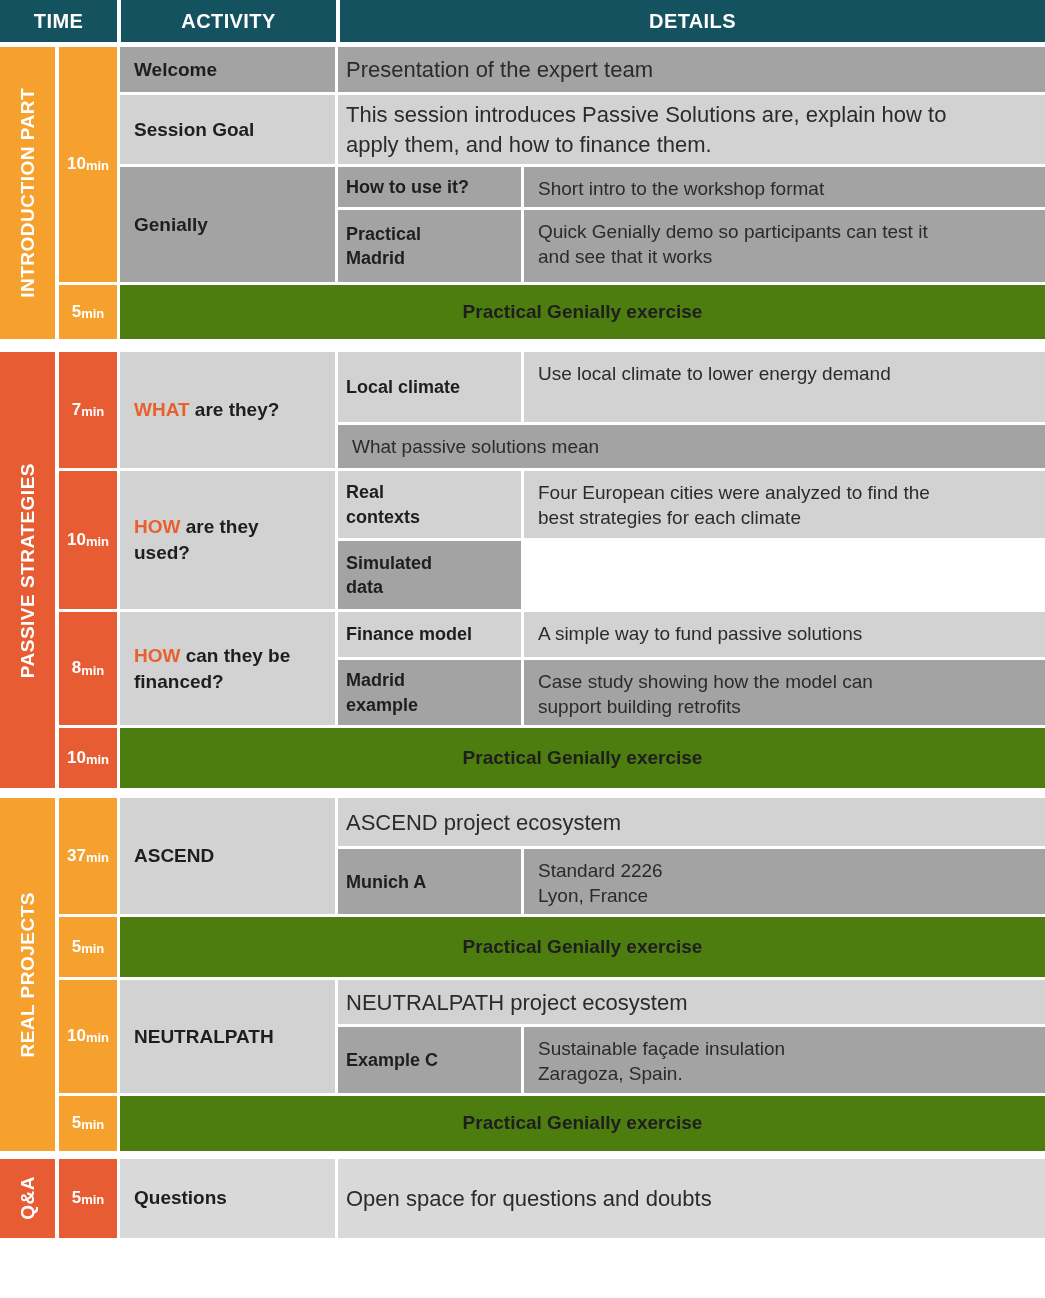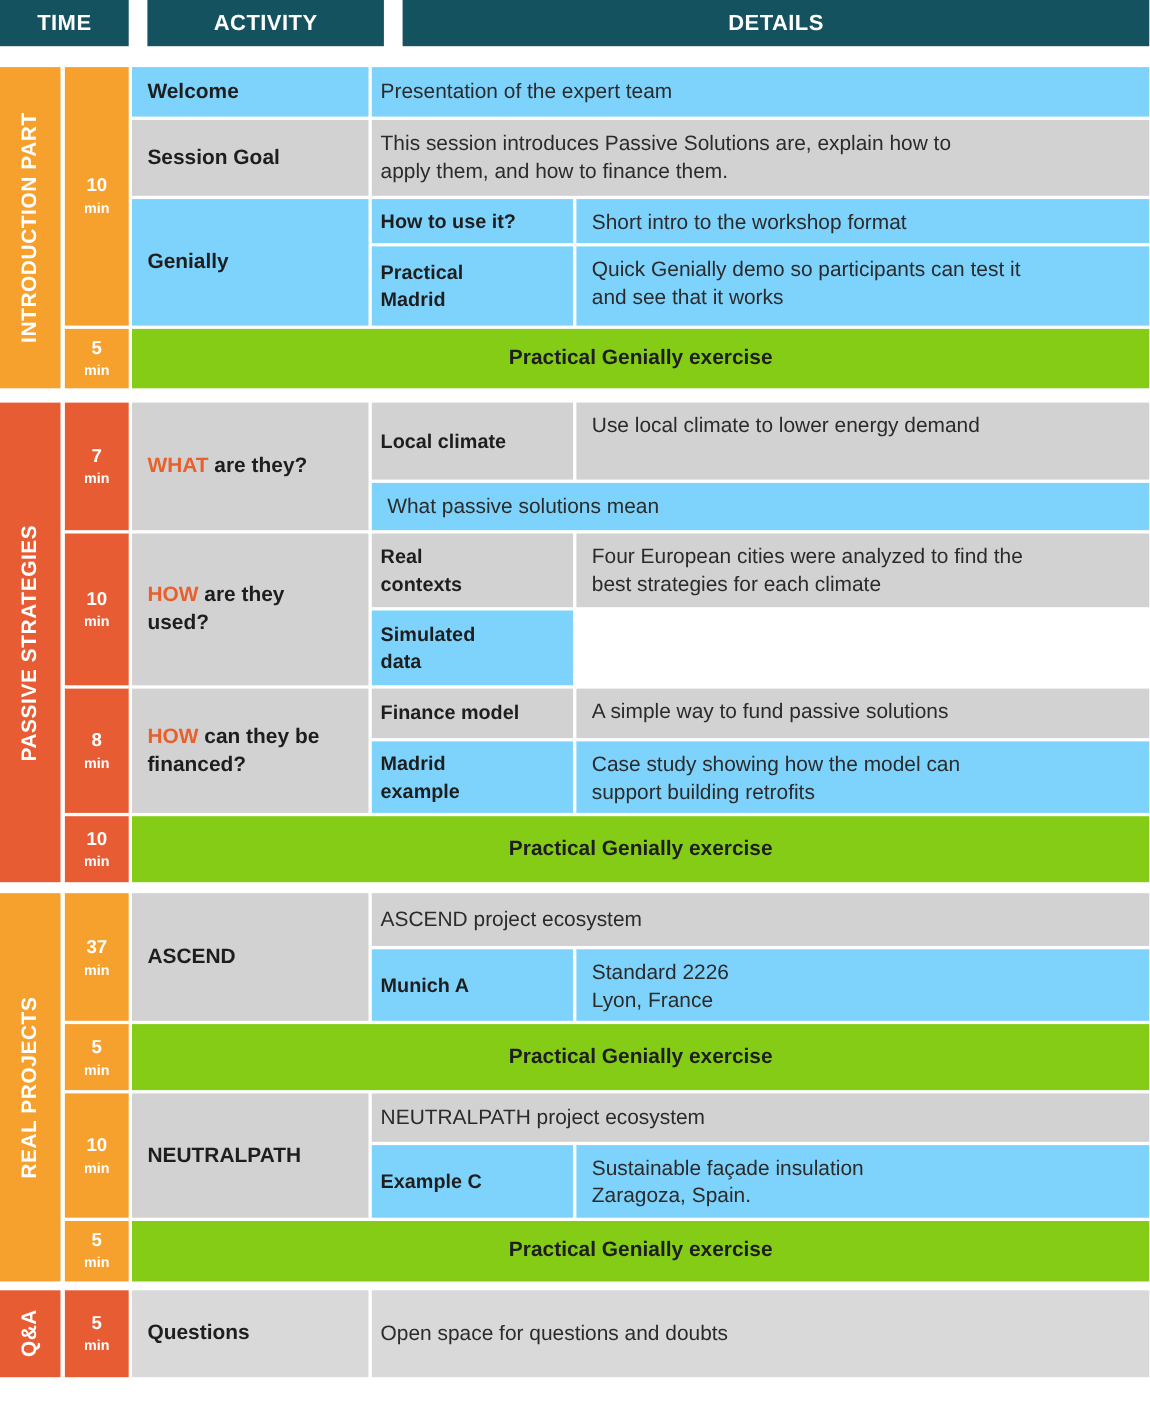"TIME" .hdr { column-gap: 17px -> 4px; margin-bottom: 19px -> 5px }
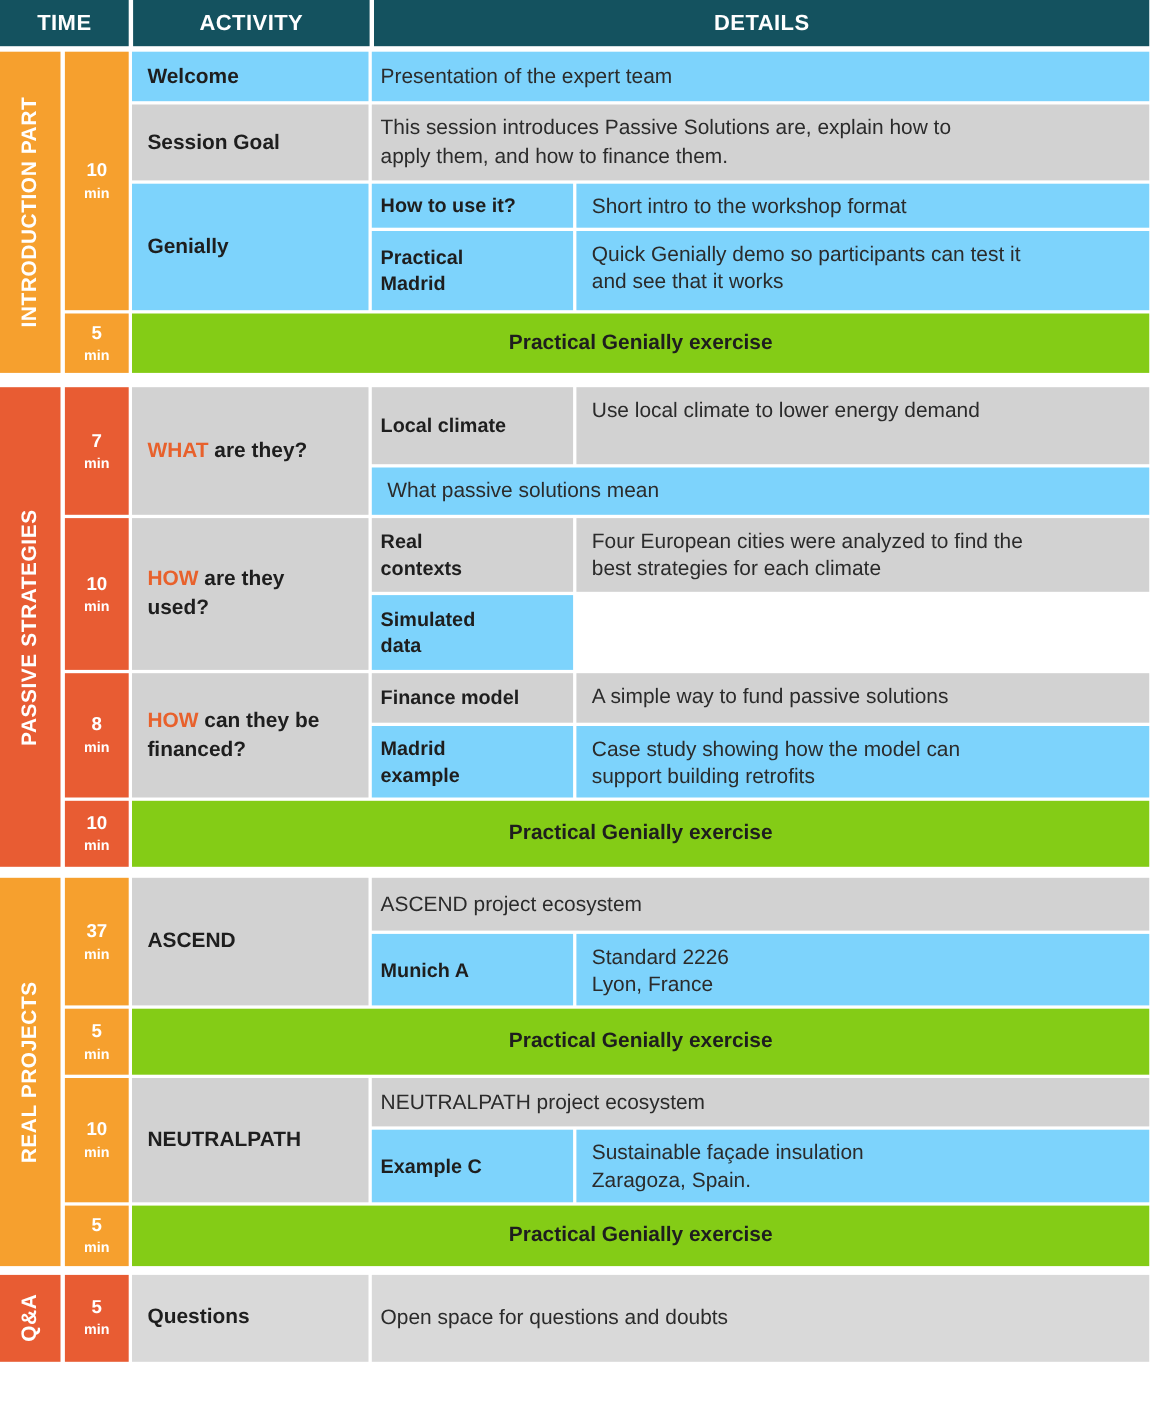"Welcome" .light { background: #7dd3fc -> #a3a3a3 }
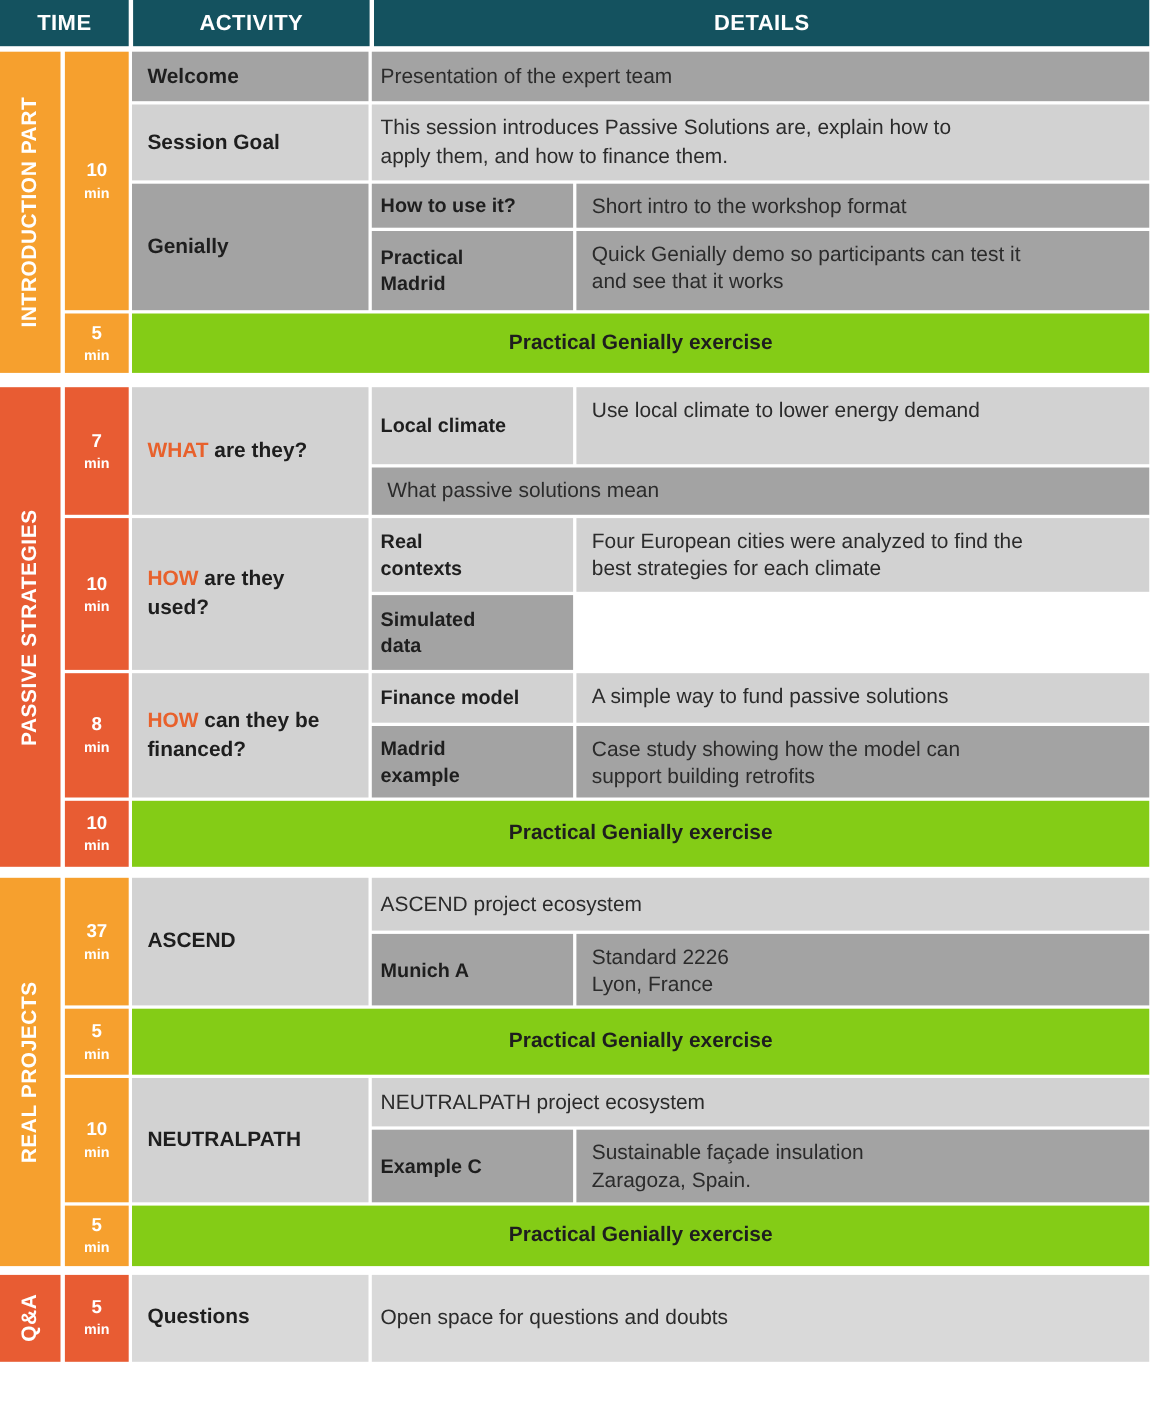"Presentation of the expert team" .dfull { font-size: 19px -> 22px }
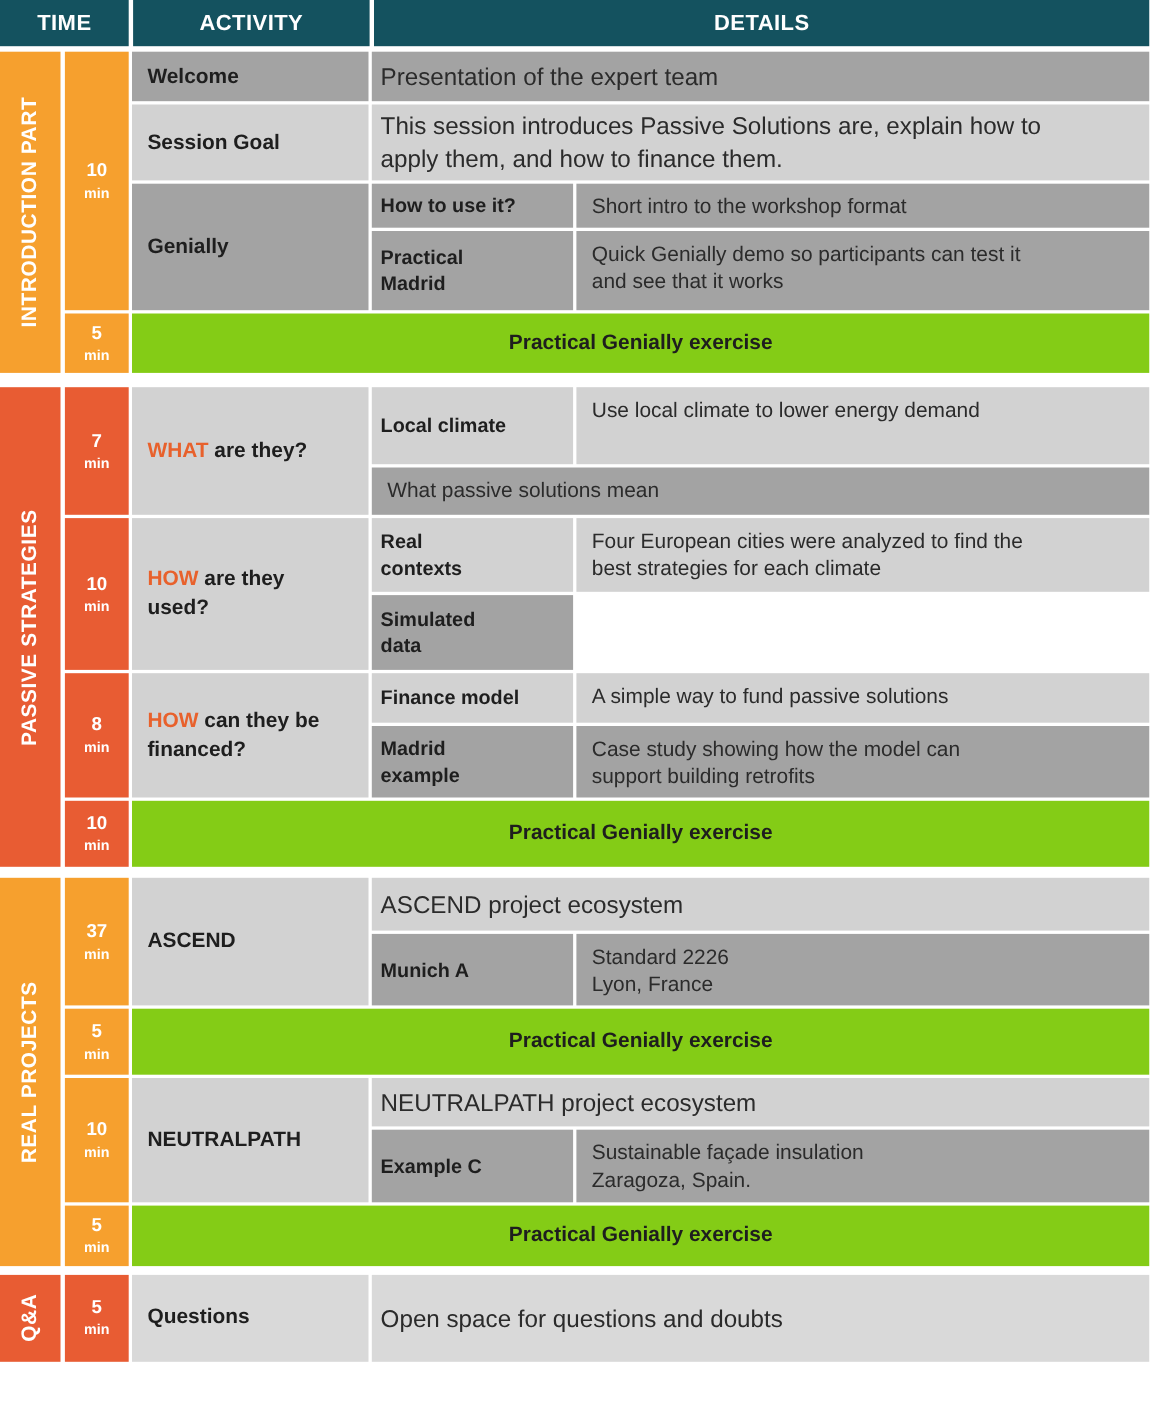"10" .time { flex-direction: column -> row }
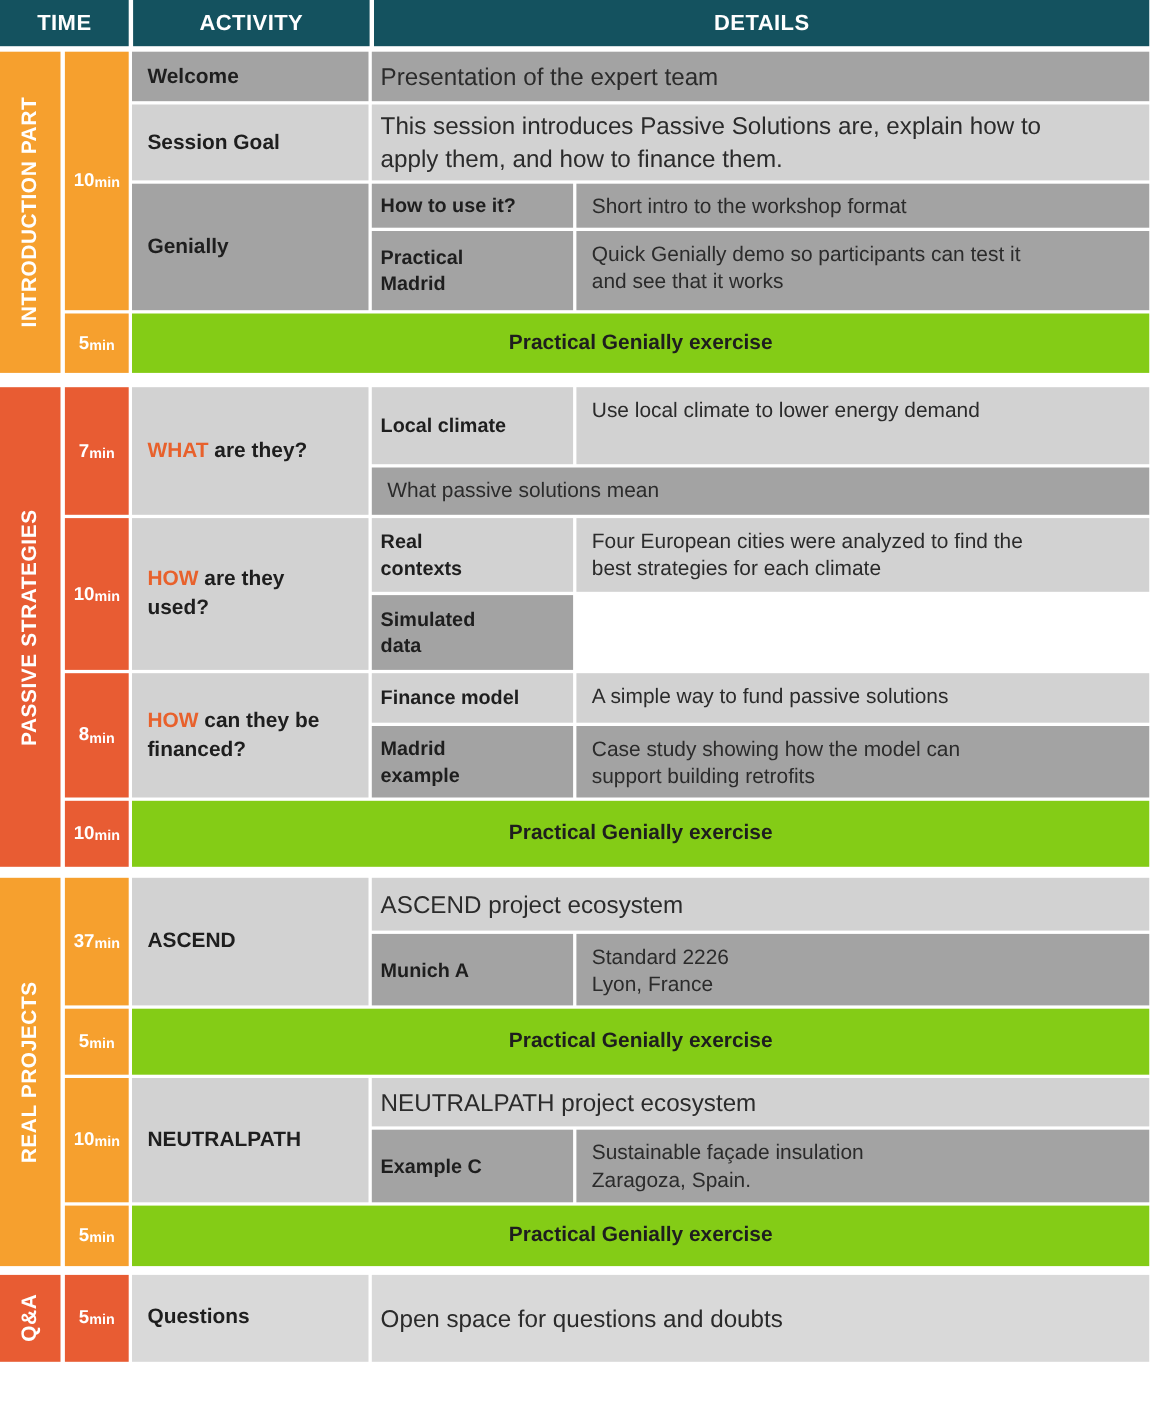"Practical Genially exercise" .blue { background: #84cc16 -> #4d7c0f }
